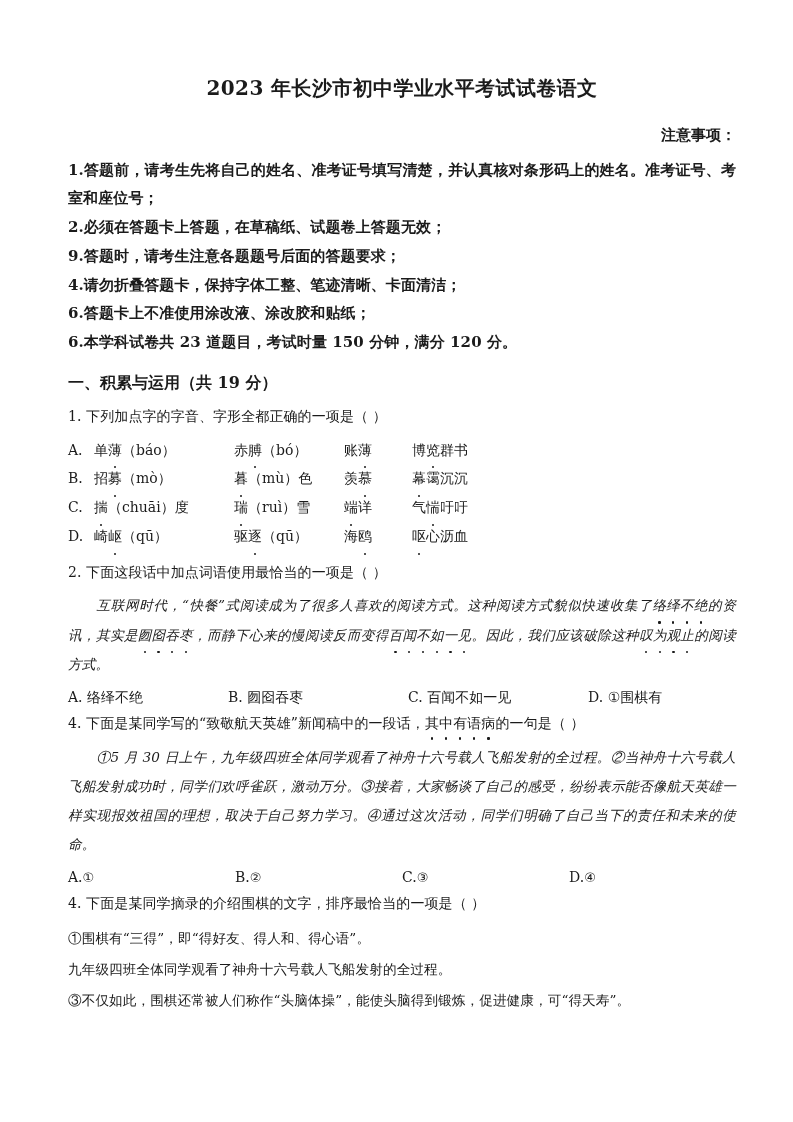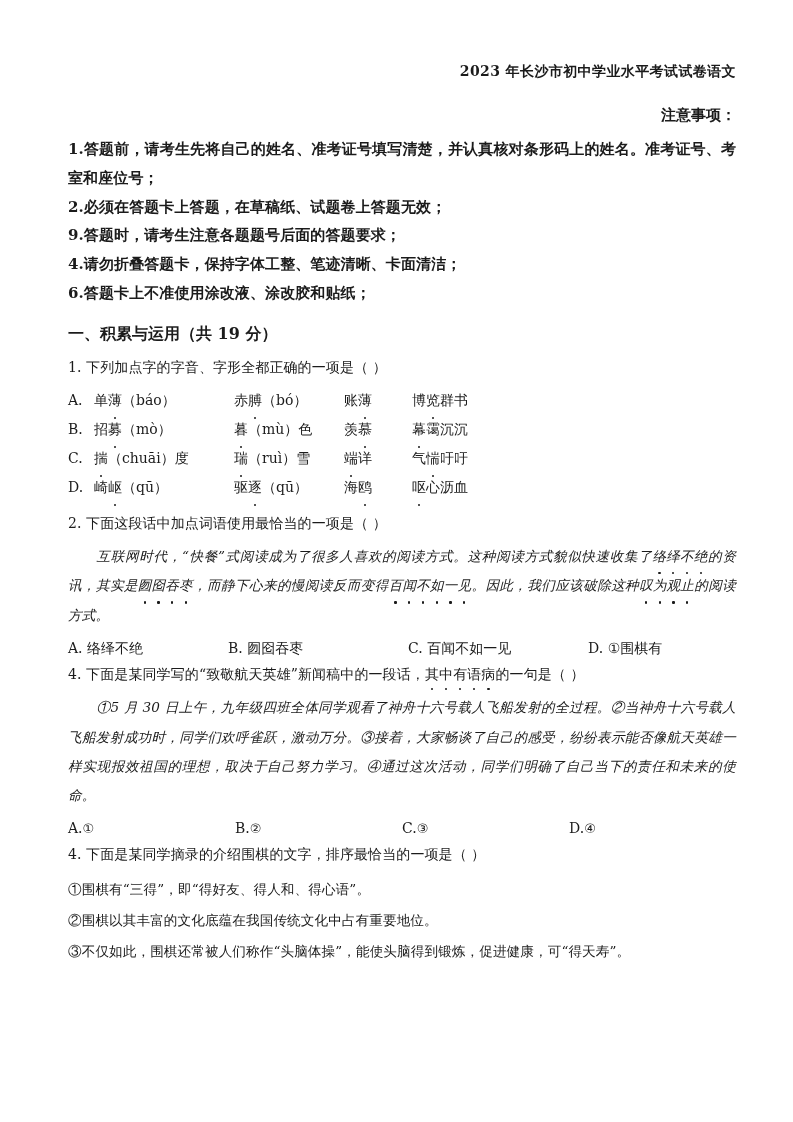"2023 年长沙市初中学业水平考试试卷语文" .doc-title { font-size: 14px -> 20px; margin: 4px 0 22px 0 -> 16px 0 22px 0; text-align: right -> center }
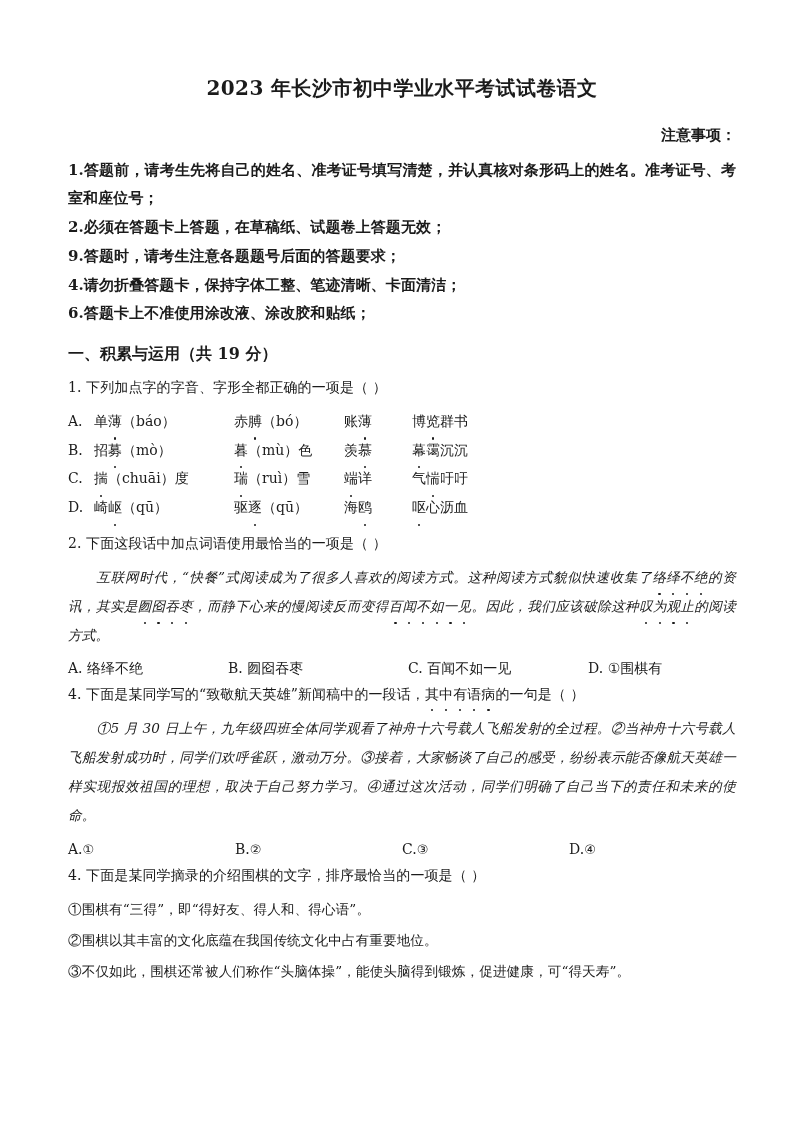"6.本学科试卷共 23 道题目，考试时量 150 分钟，满分" div.notice-item { html: none -> <div>6.本学科试卷共 23 道题目，考试时量 150 分钟，满分 120 分。</div> }
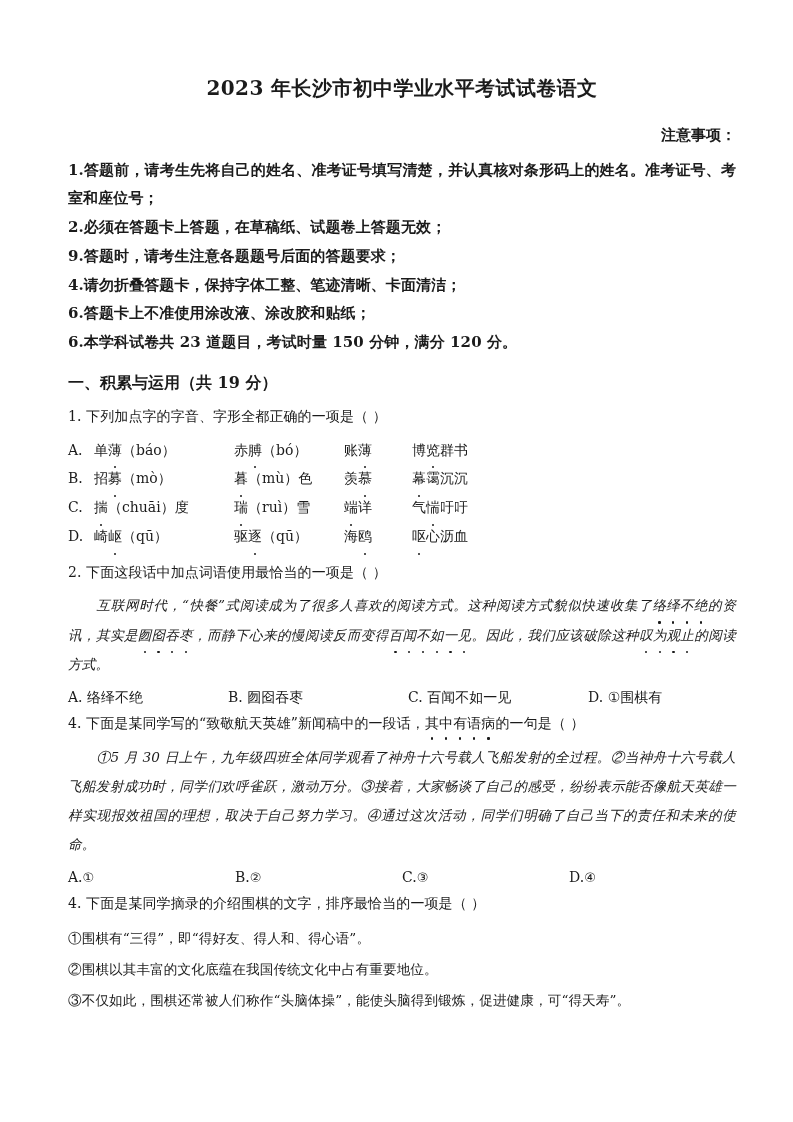"②围棋以其丰富的文化底蕴在我国传统文化中占有重要地位。" div.list-line { text: ②围棋以其丰富的文化底蕴在我国传统文化中占有重要地位 -> 九年级四班全体同学观看了神舟十六号载人飞船发射的全过程 }
